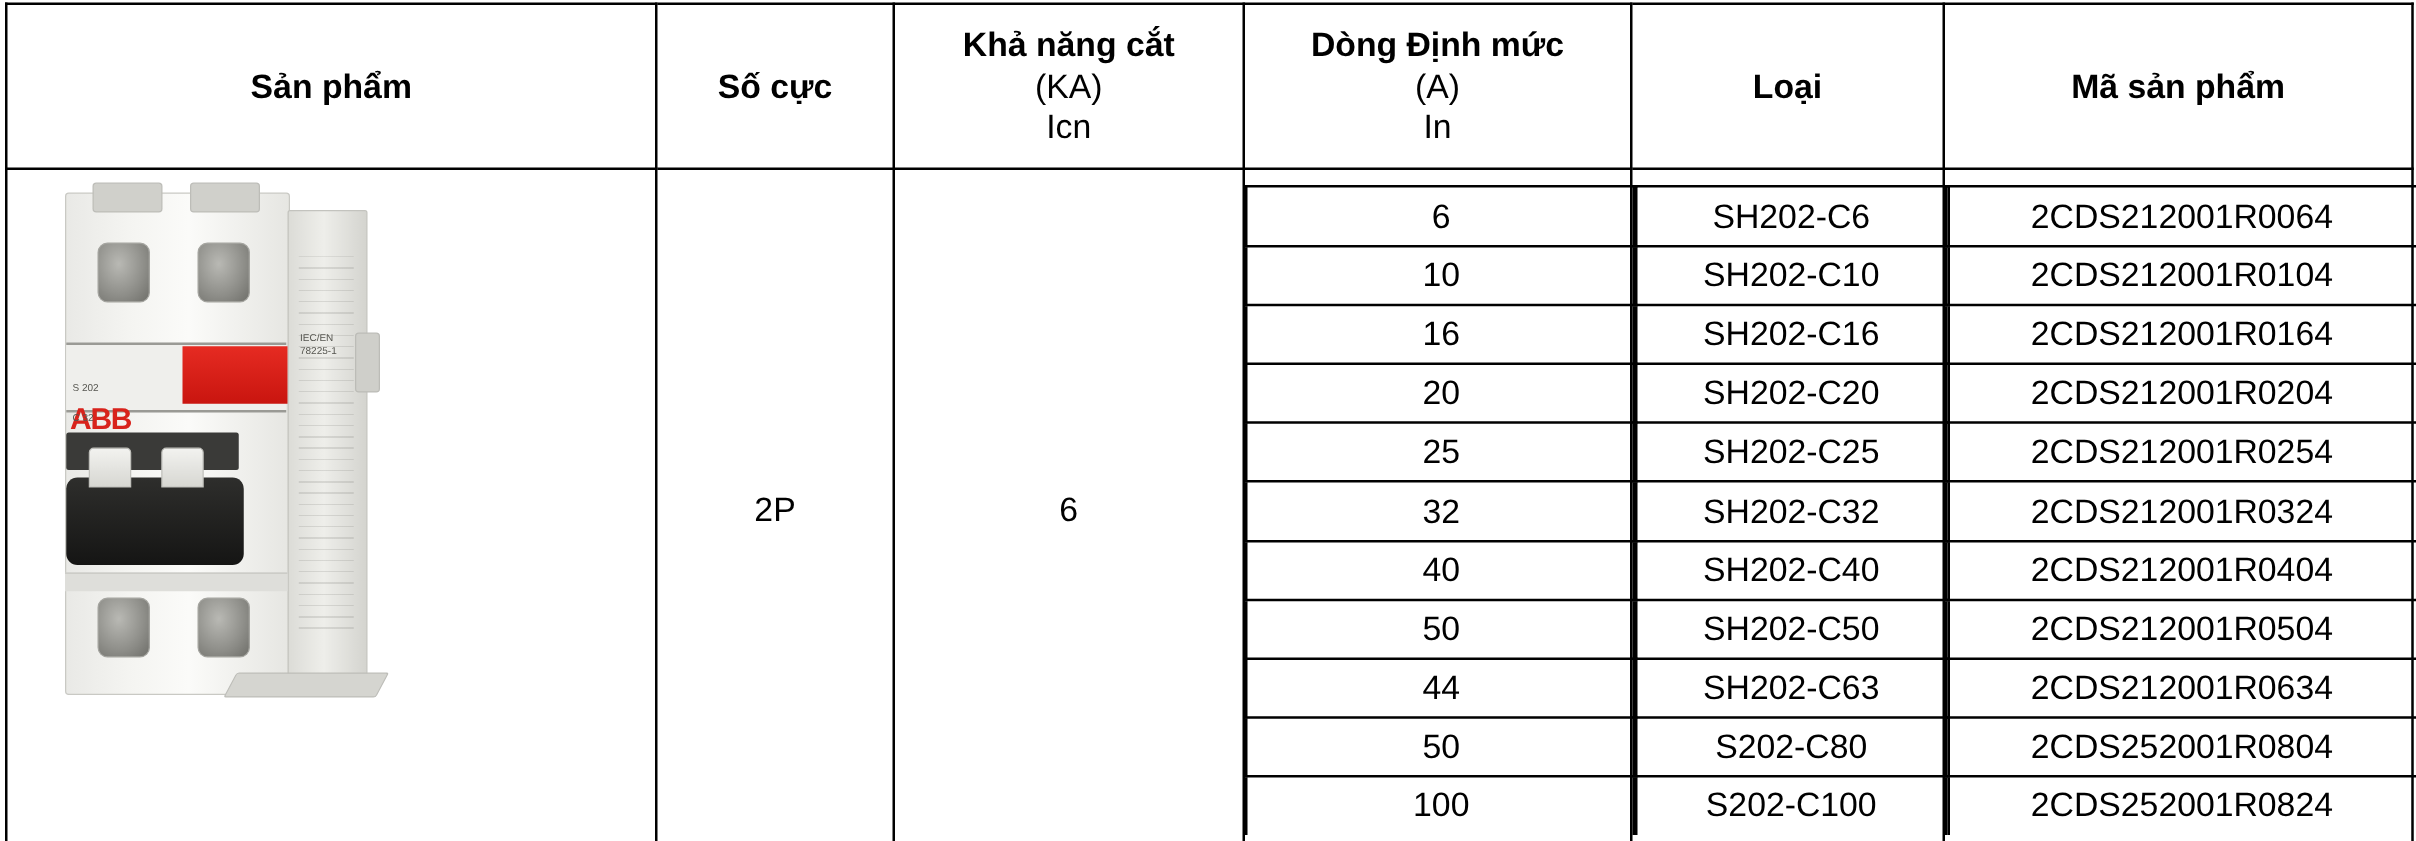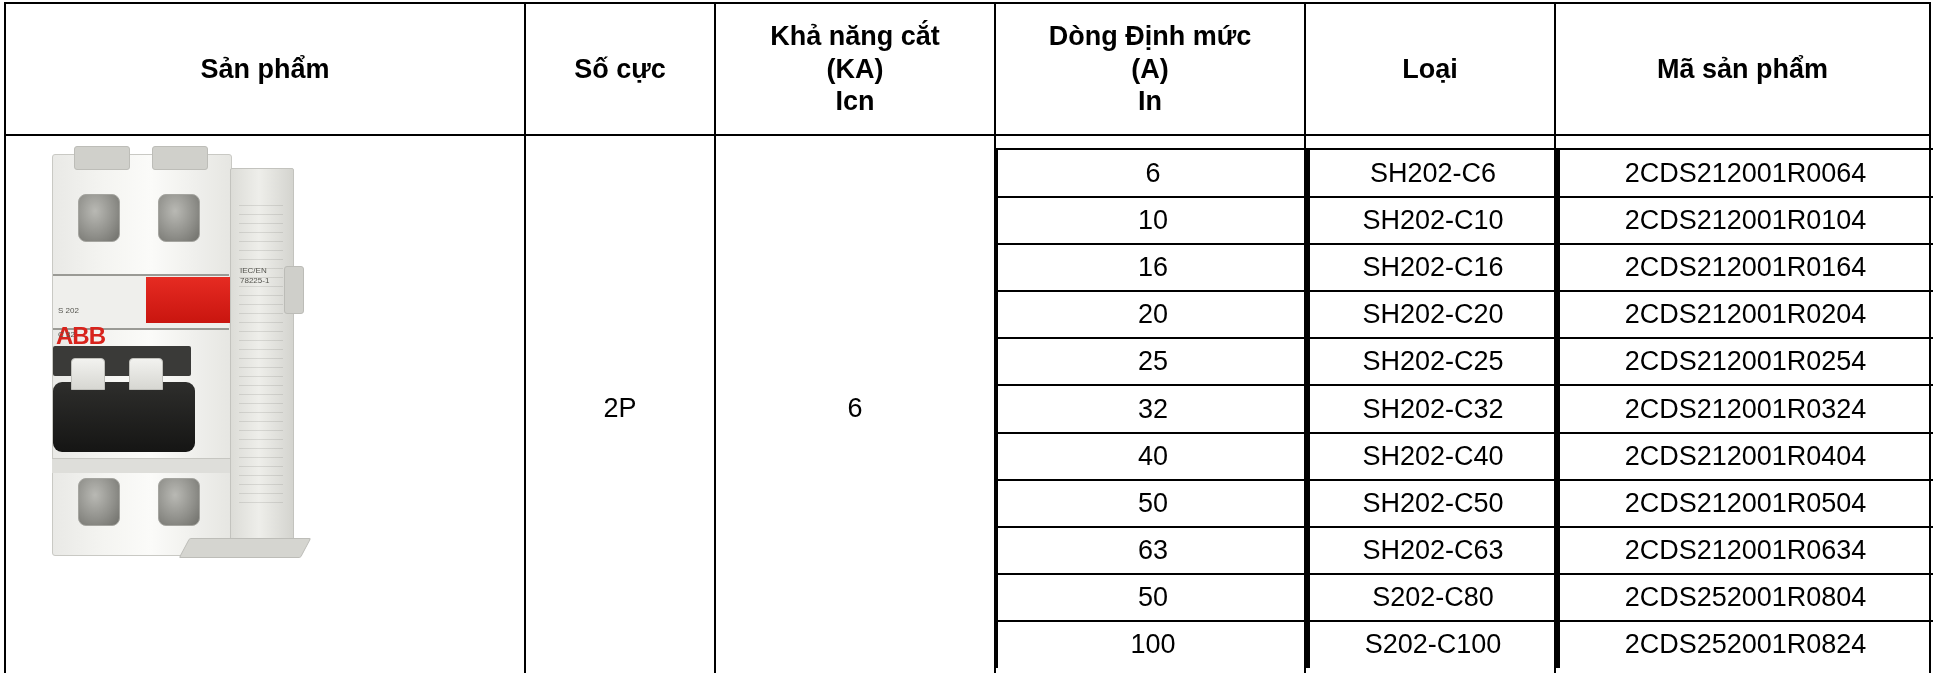"(KA)" .hdr-sub { font-weight: bold -> normal }
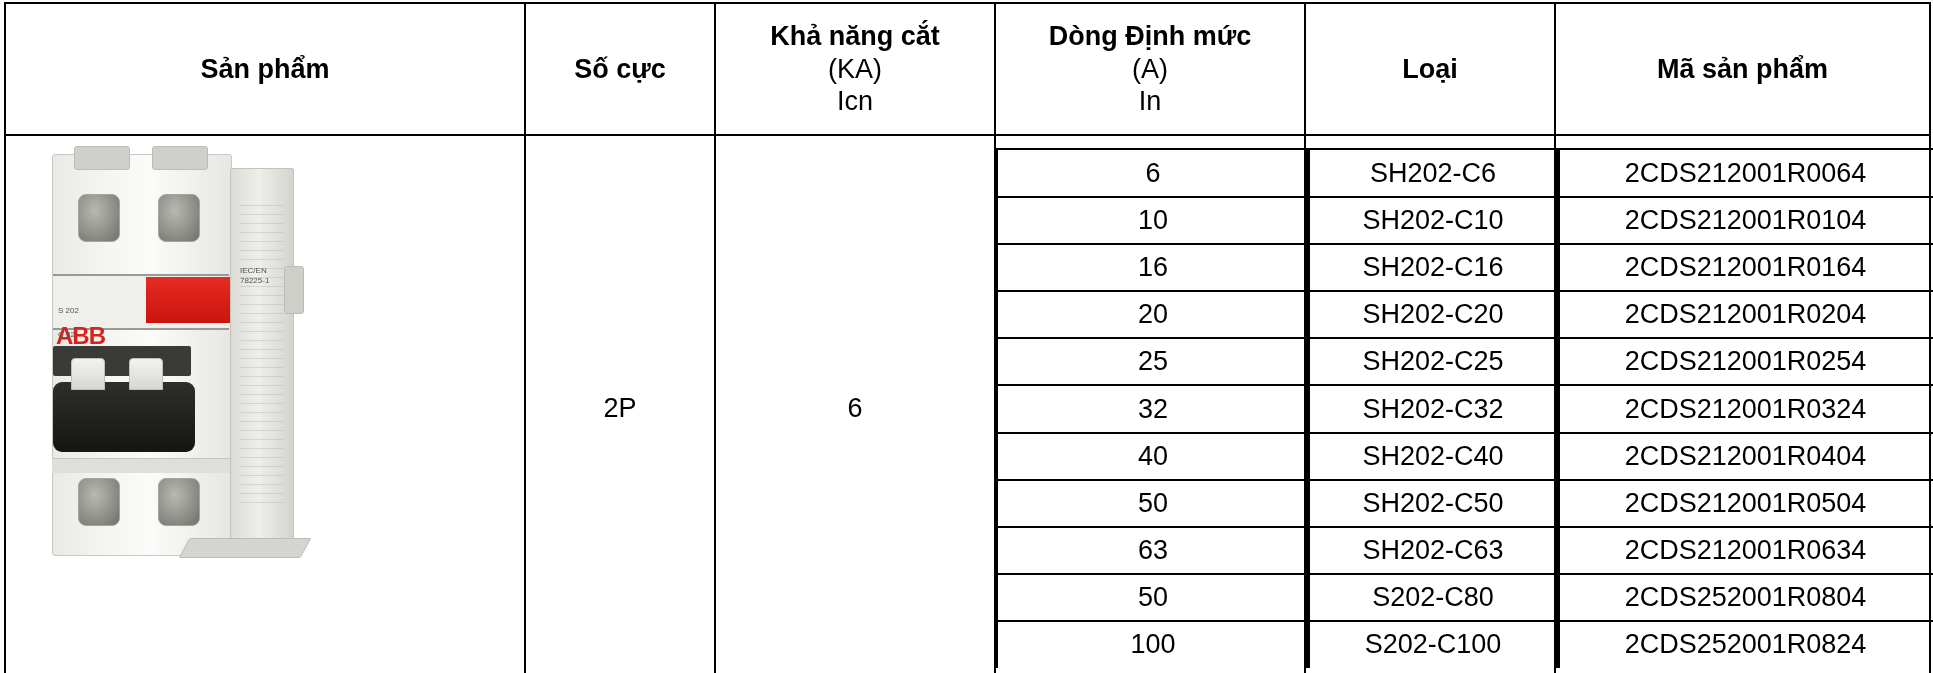"63" td.sub-col-in { text: 63 -> 44 }
